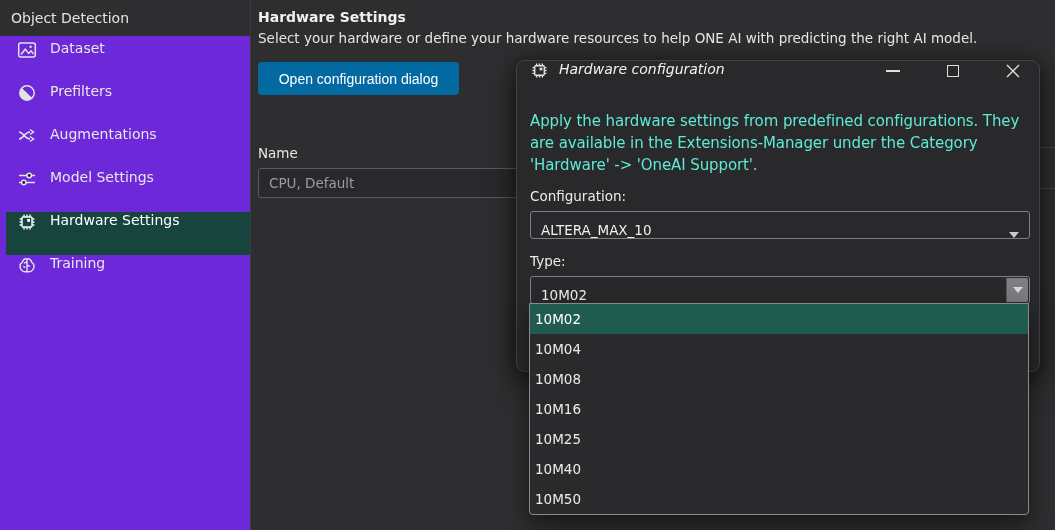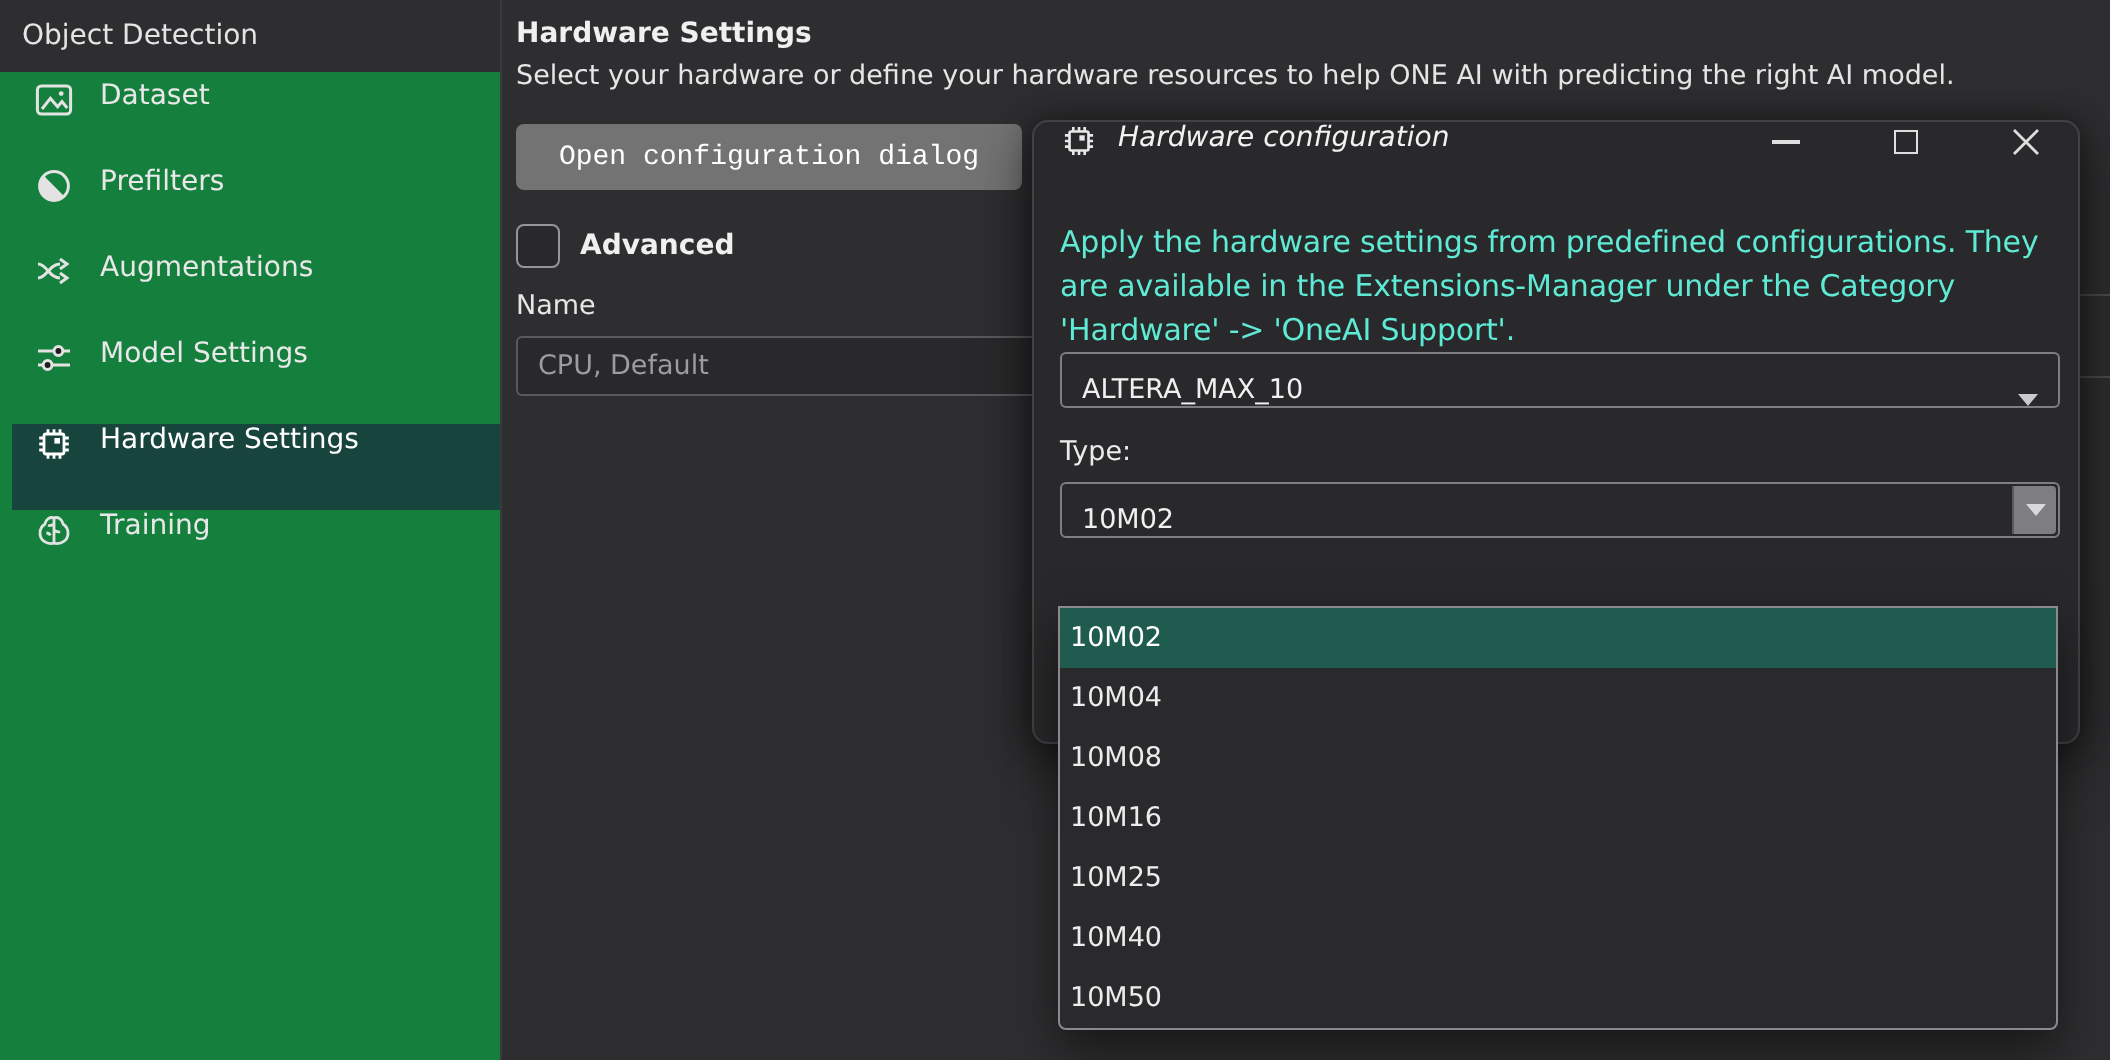"Object Detection" .sidebar { background: #15803d -> #6d28d9 }
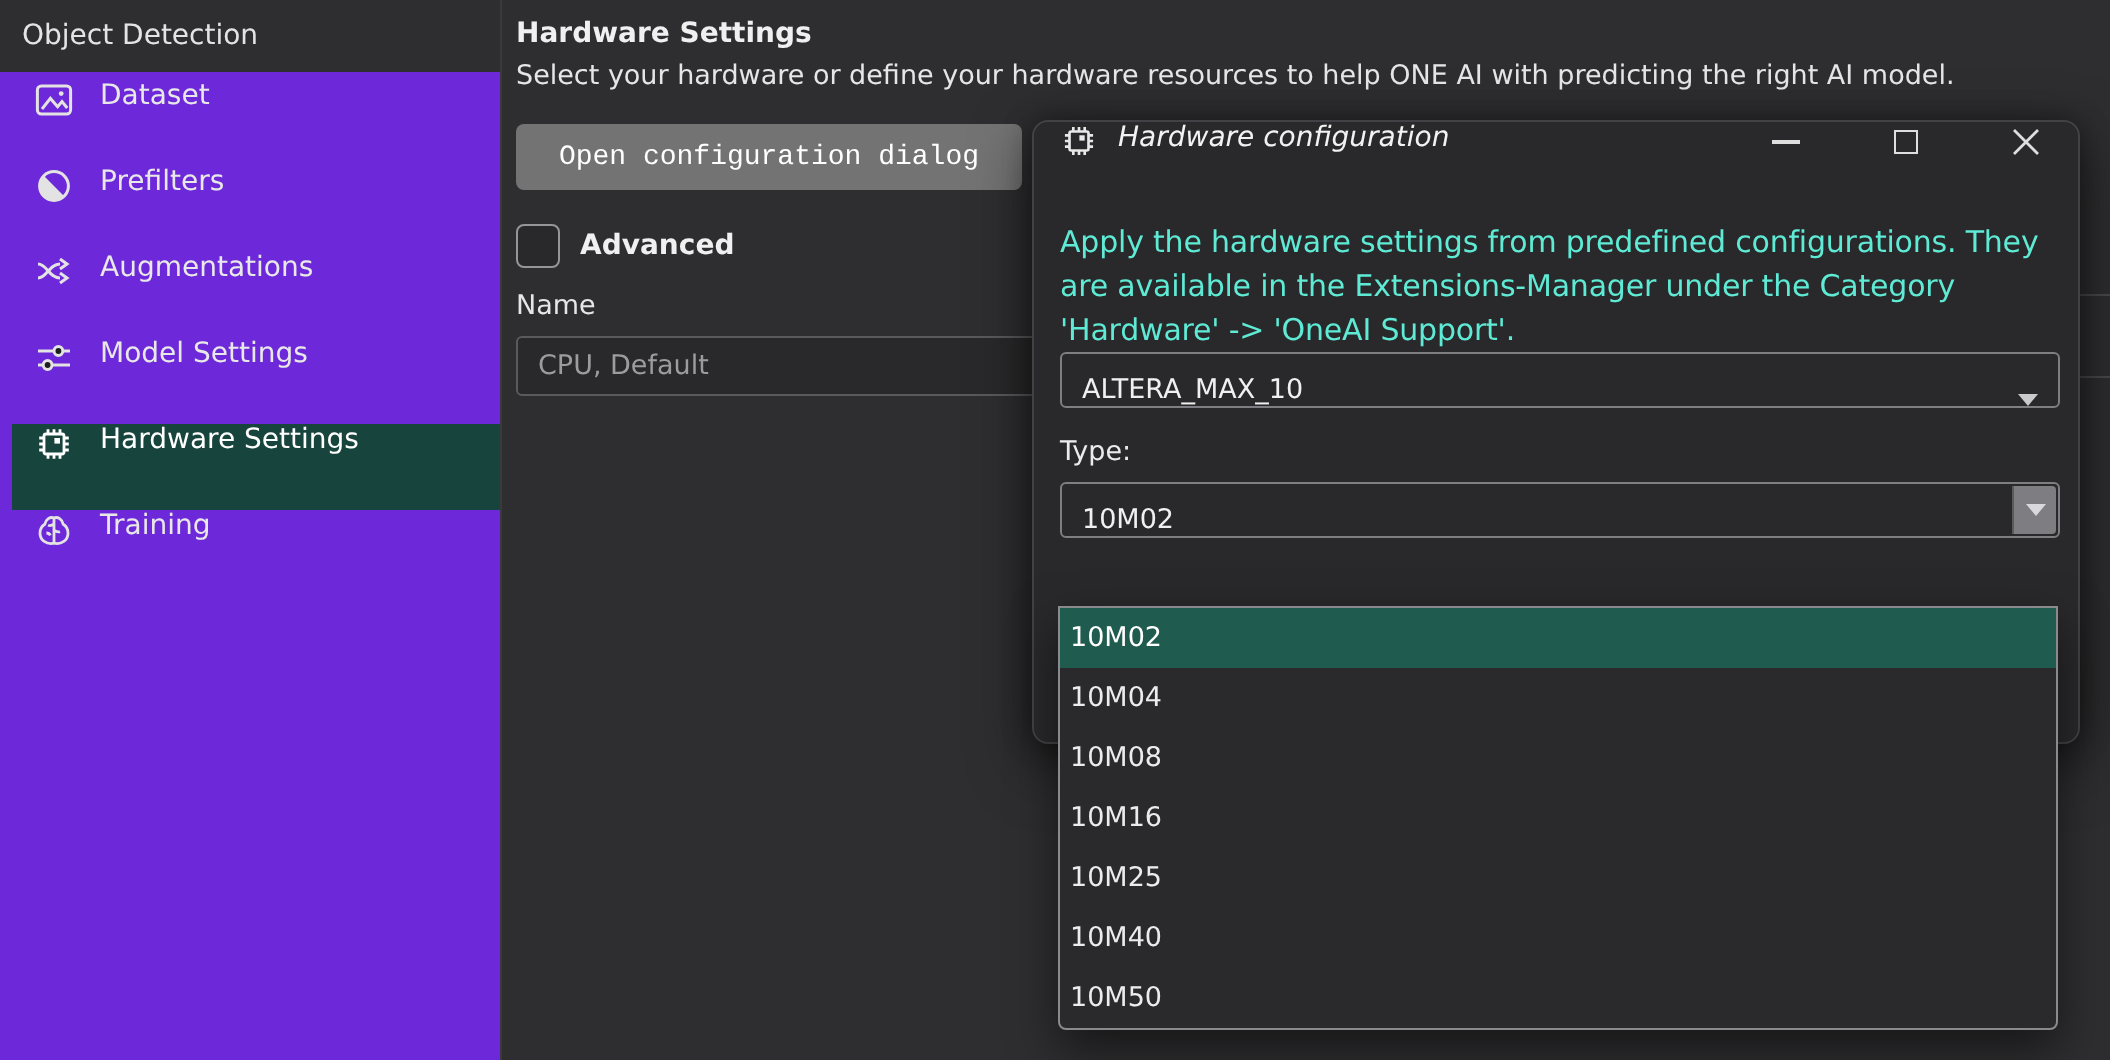"Open configuration dialog" .primary-btn { background: #737373 -> #0369a1; font-family: Liberation Mono, monospace -> Liberation Sans, sans-serif; width: 253px -> 201px }
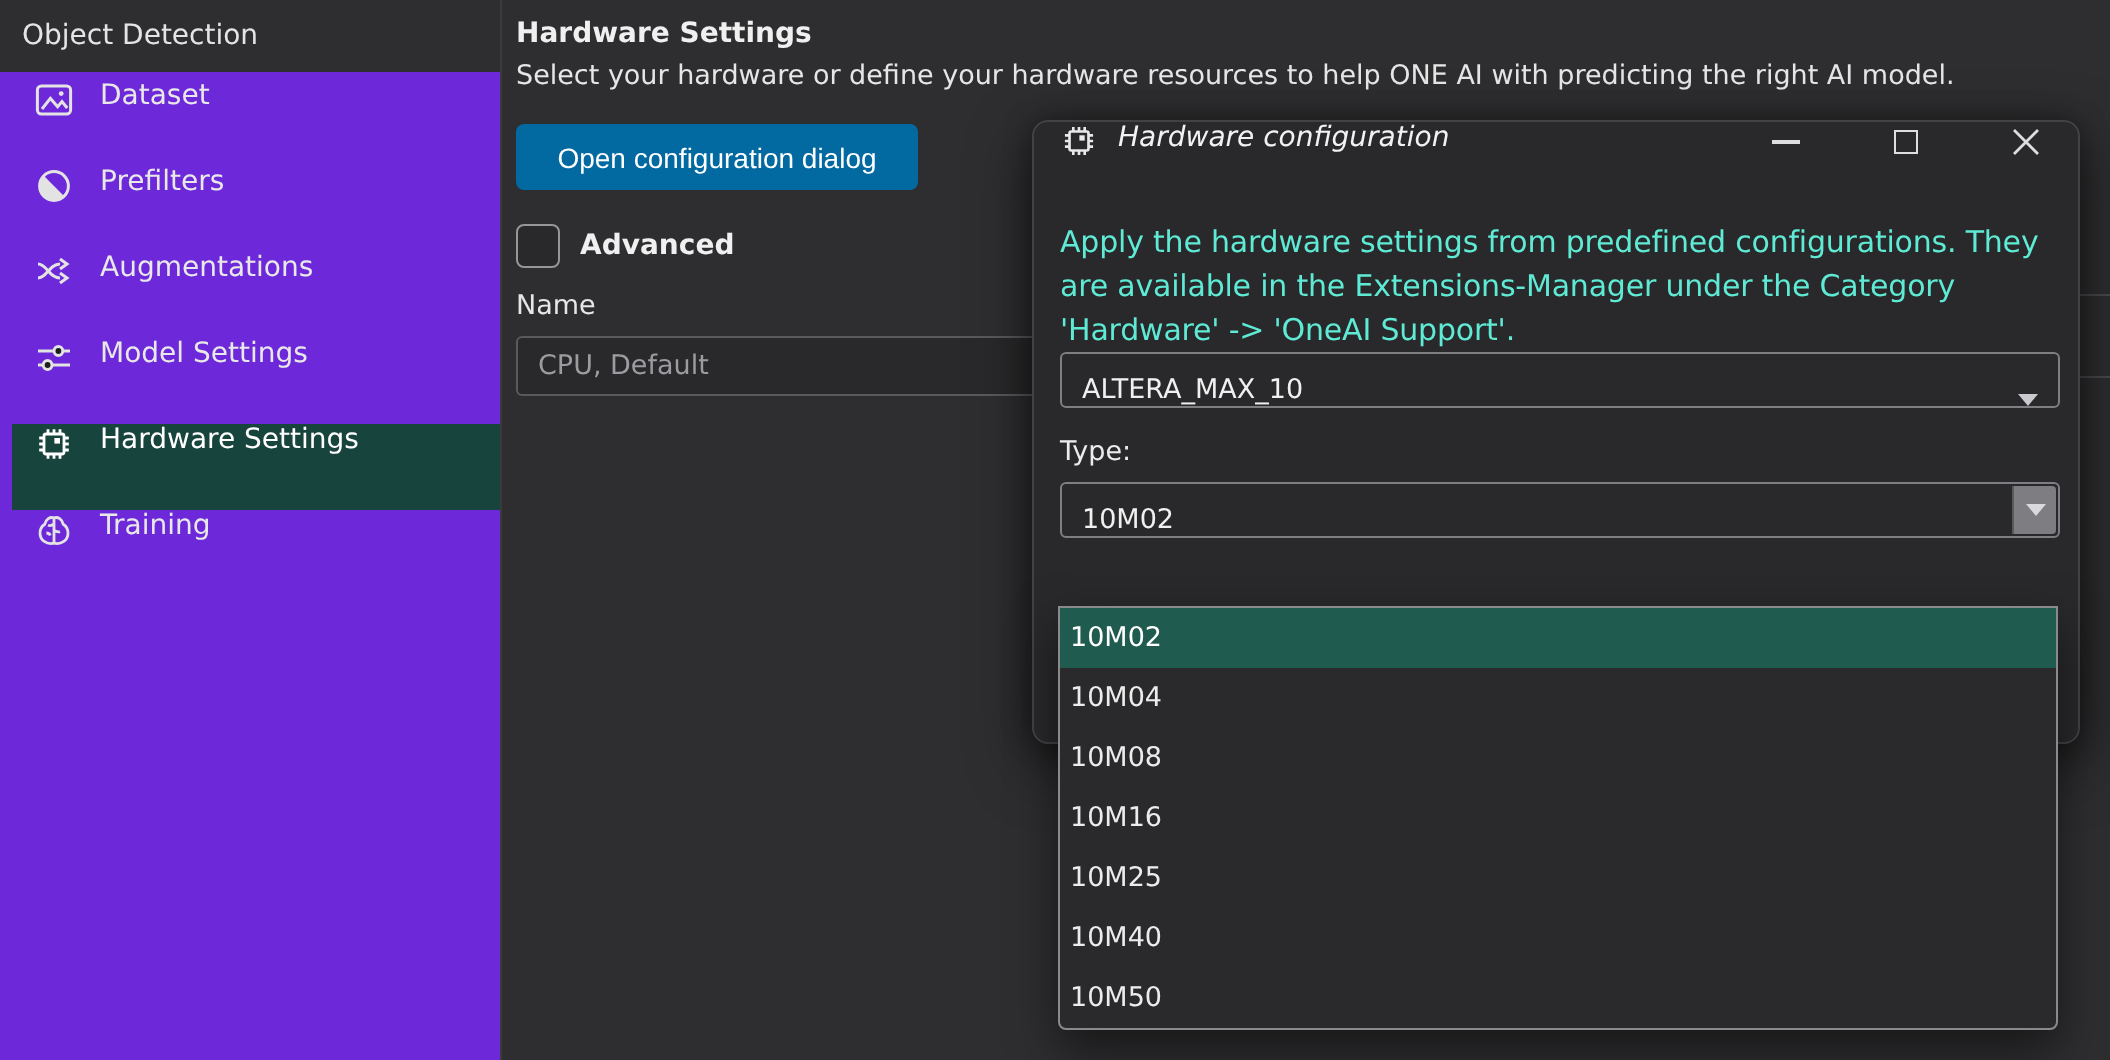"Advanced" div.advanced-row { html: <div> <div></div> <div>Advanced</div> </div> -> none }
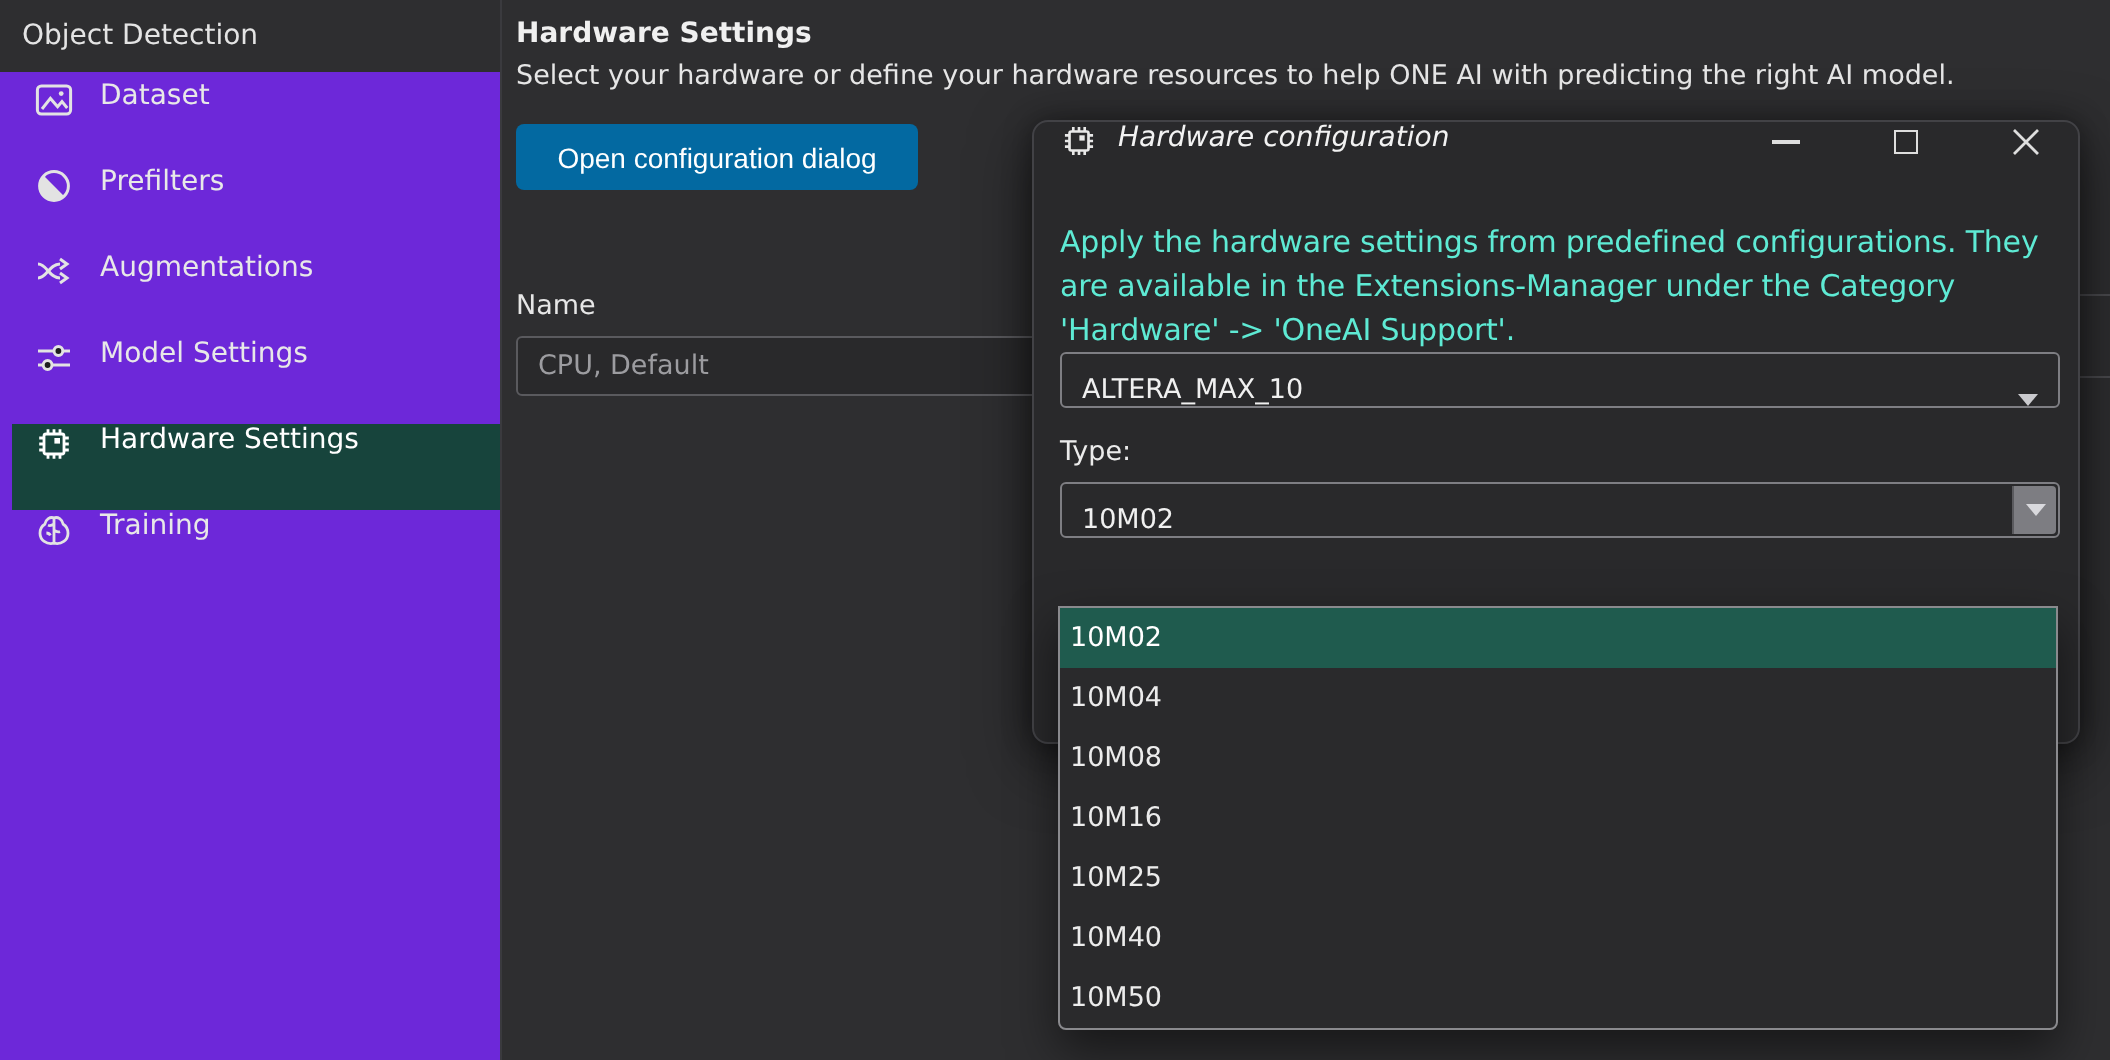"Configuration:" div.field-label { html: none -> <div>Configuration:</div> }
